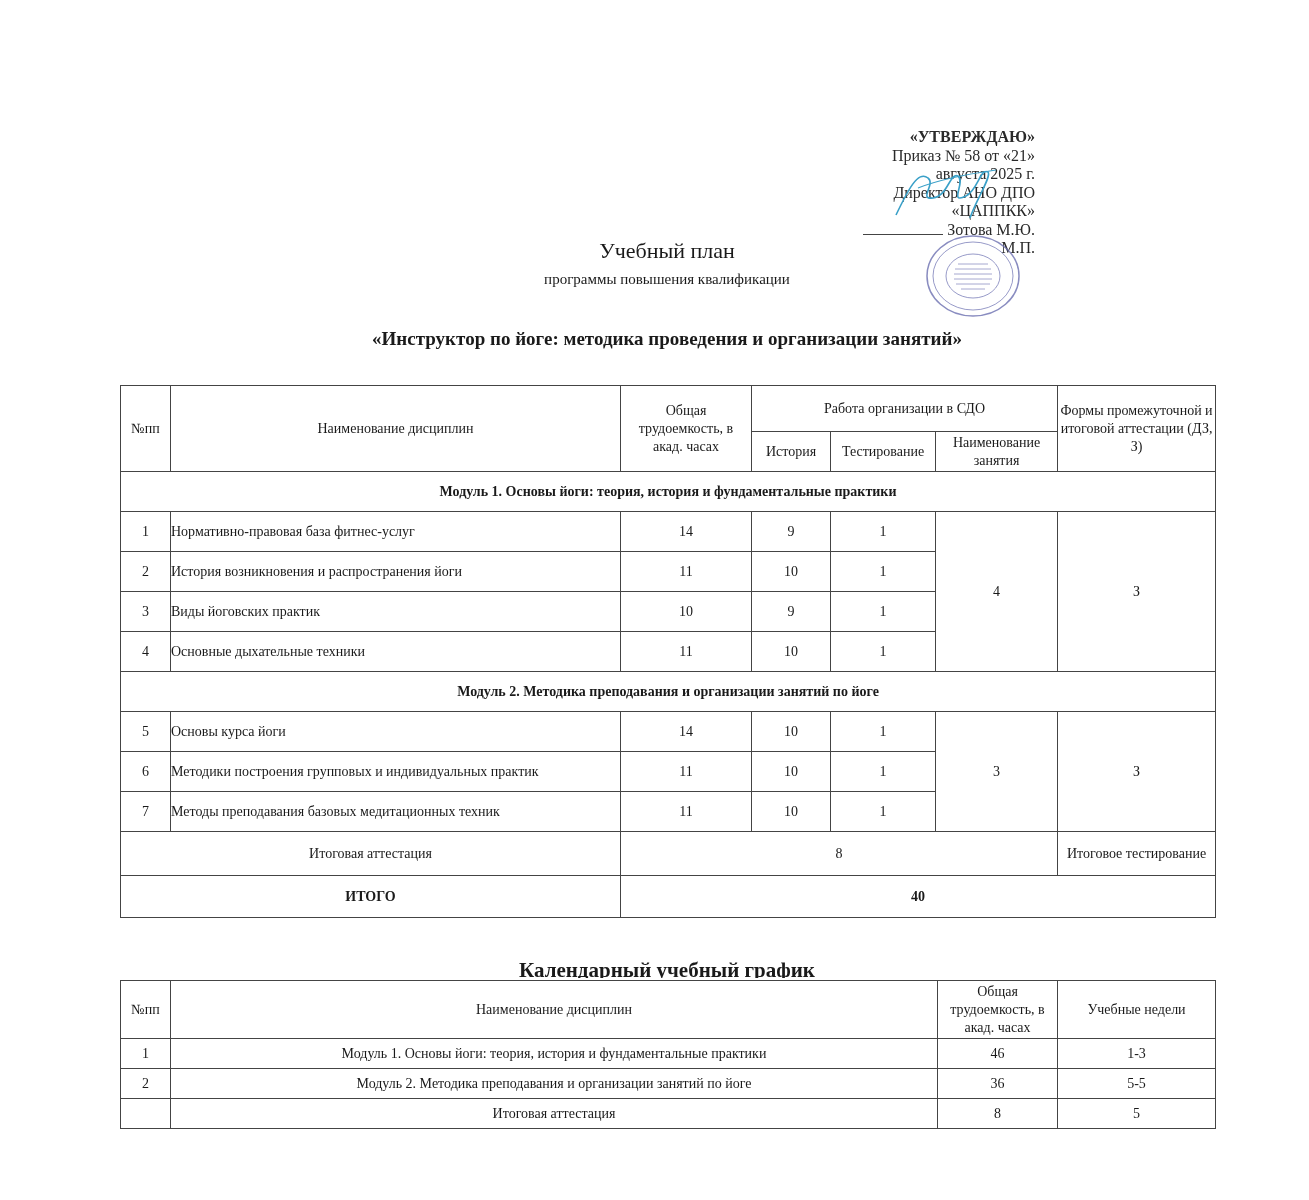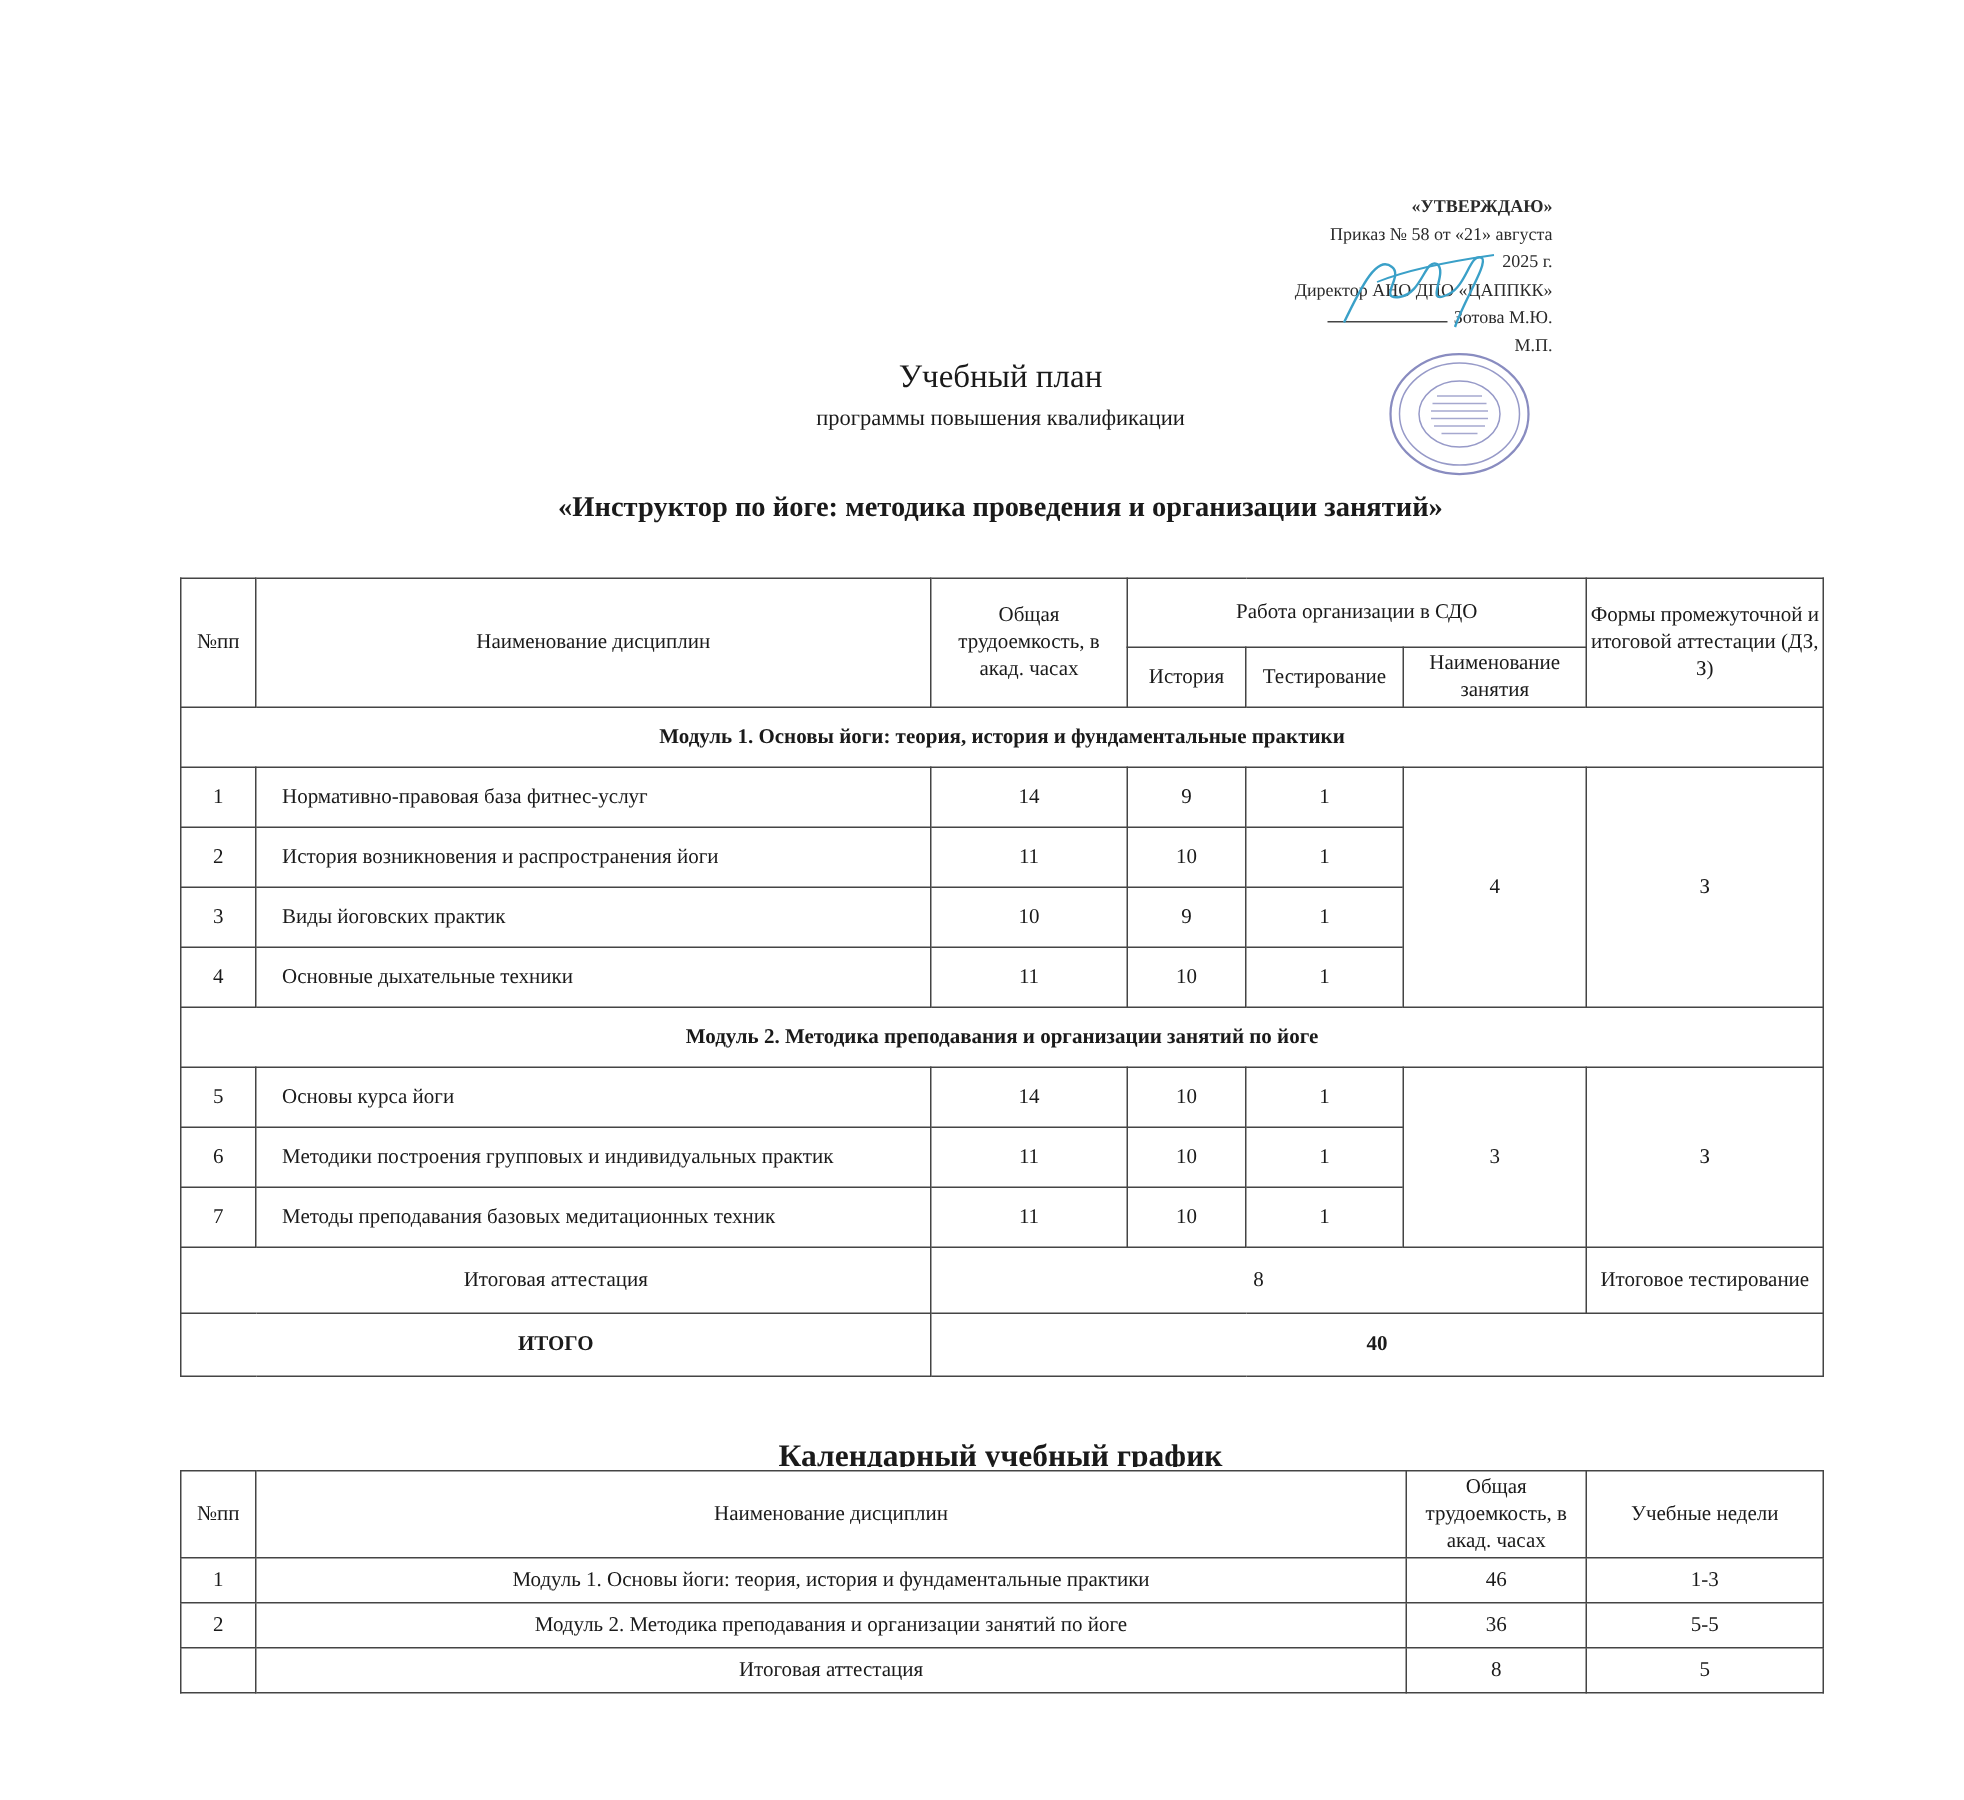"«УТВЕРЖДАЮ»" .approve { font-size: 12px -> 16px }
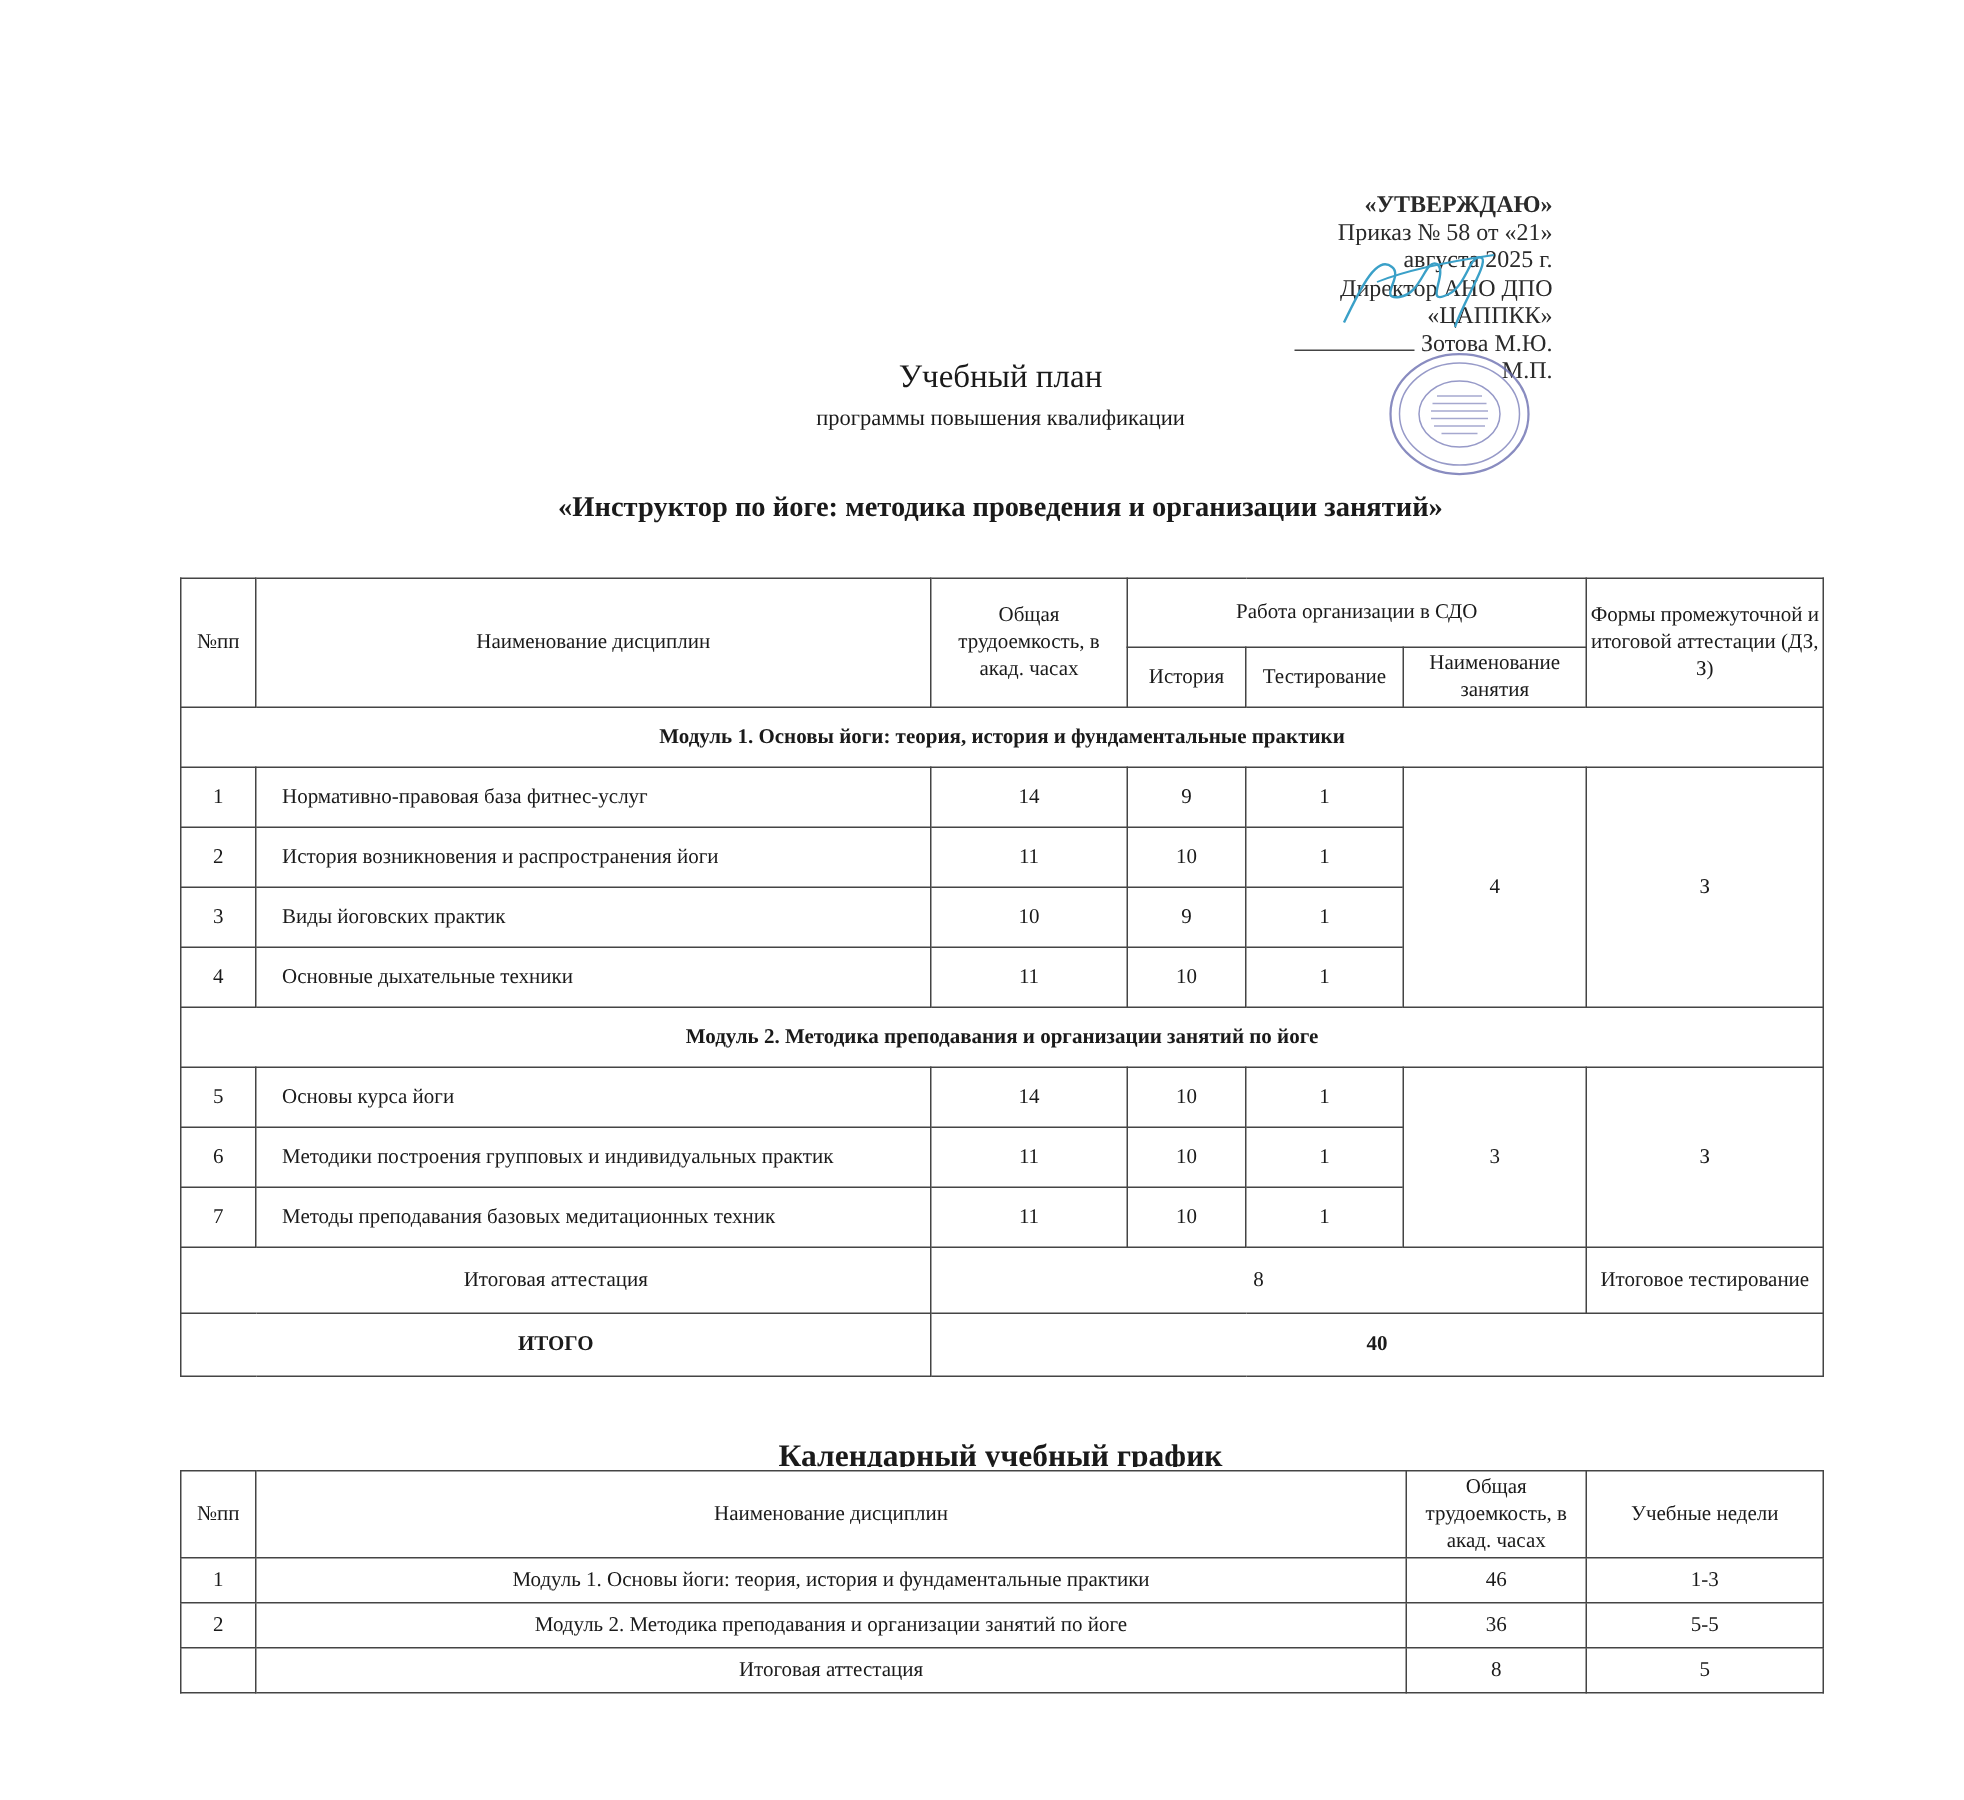"Нормативно-правовая база фитнес-услуг" td.left { padding-left: 17px -> 0 }
